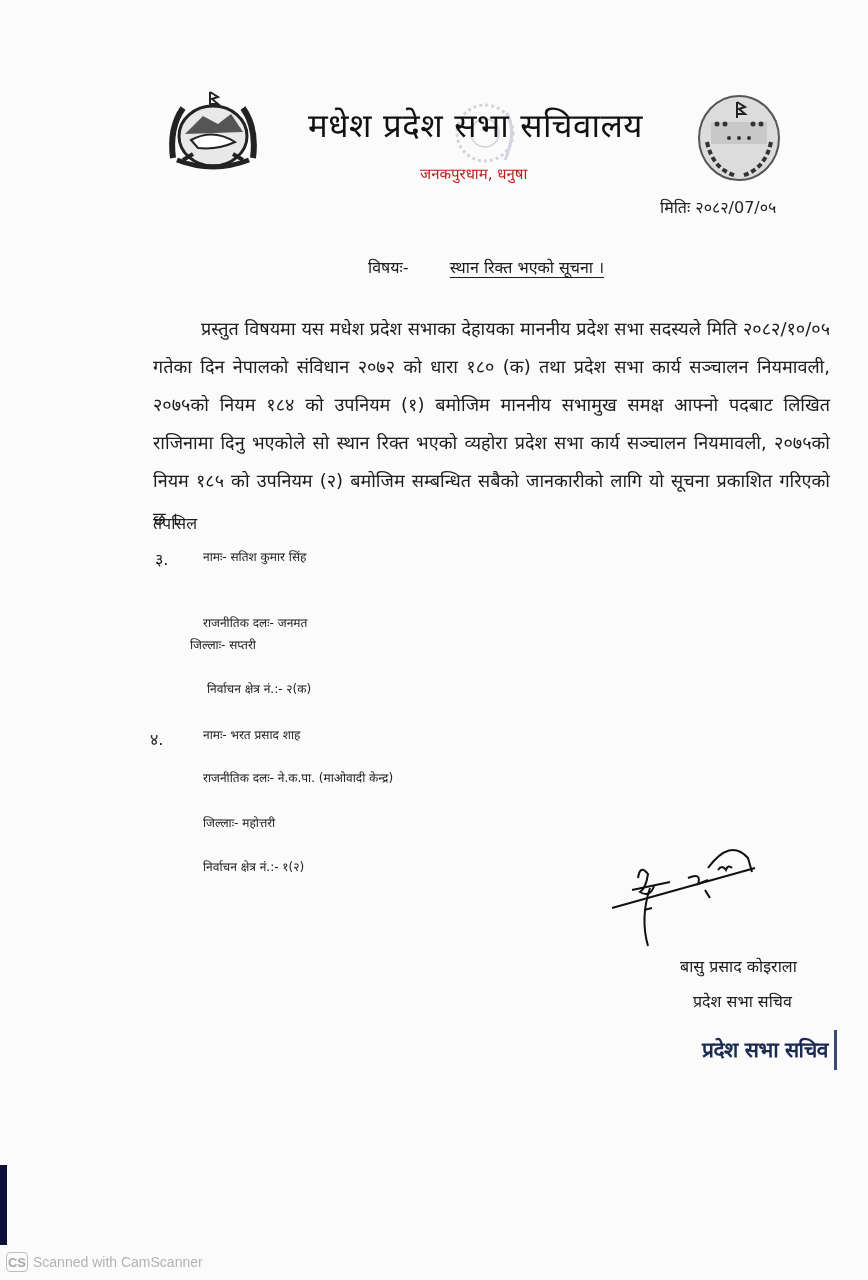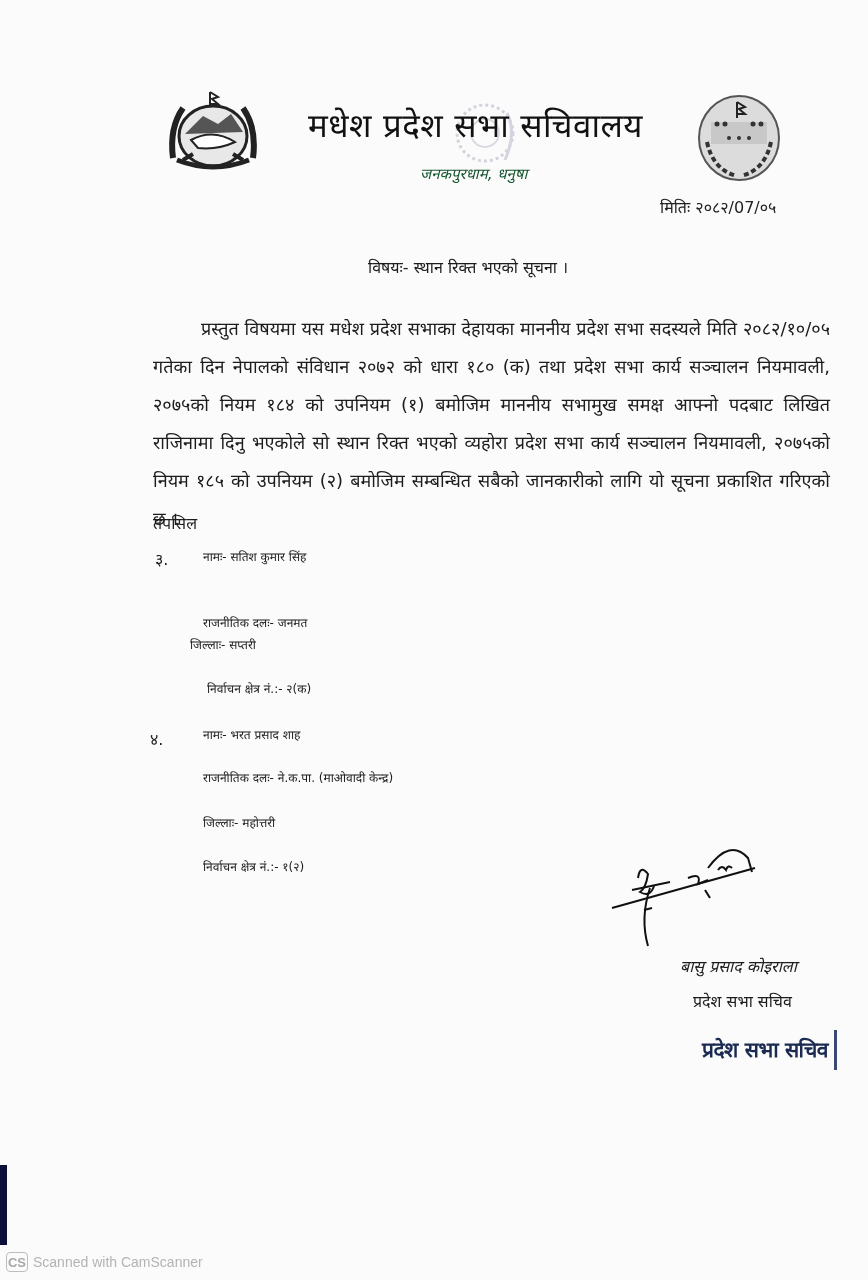"जनकपुरधाम, धनुषा" .org-location { color: #14532d -> #b91c1c; font-style: italic -> none }
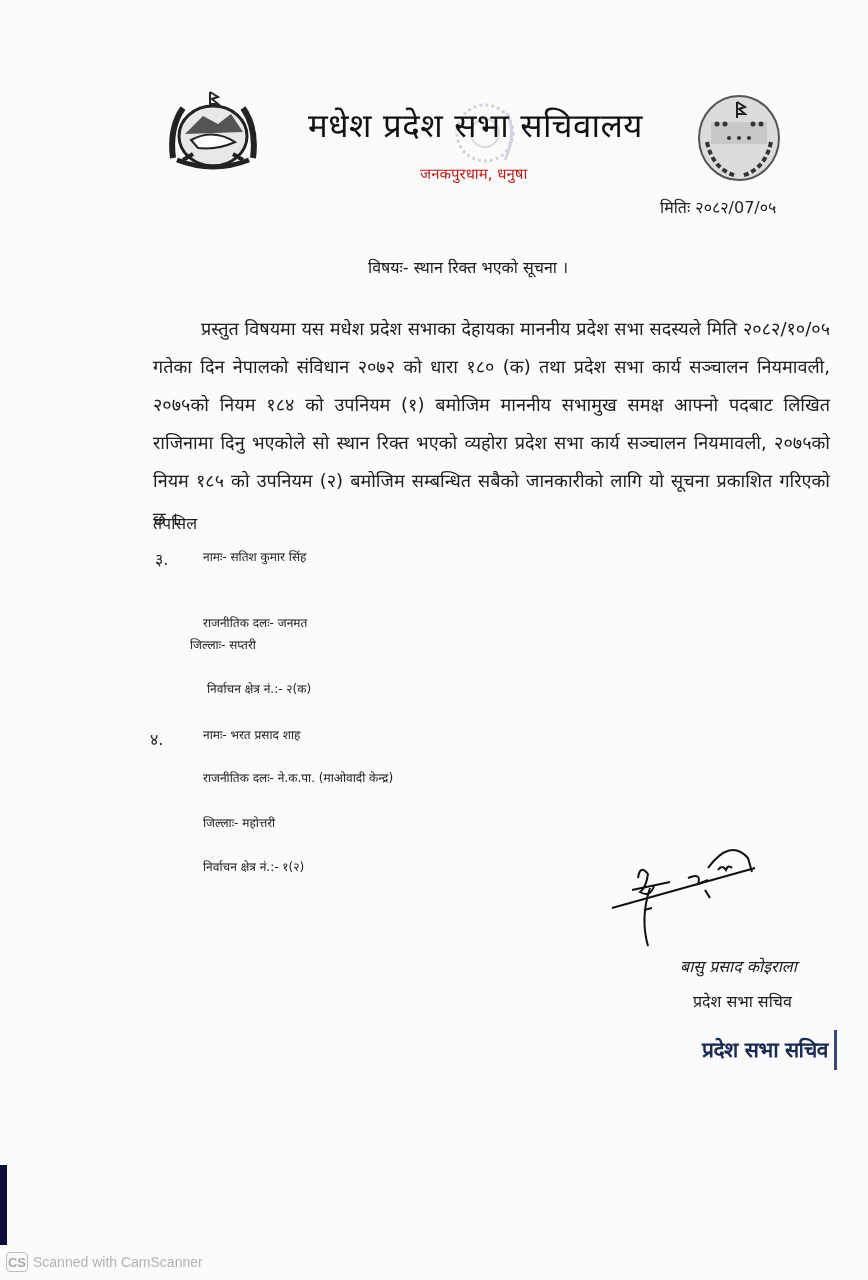"स्थान रिक्त भएको सूचना ।" .subject .u { margin-left: none -> 36px; text-decoration: none -> underline }
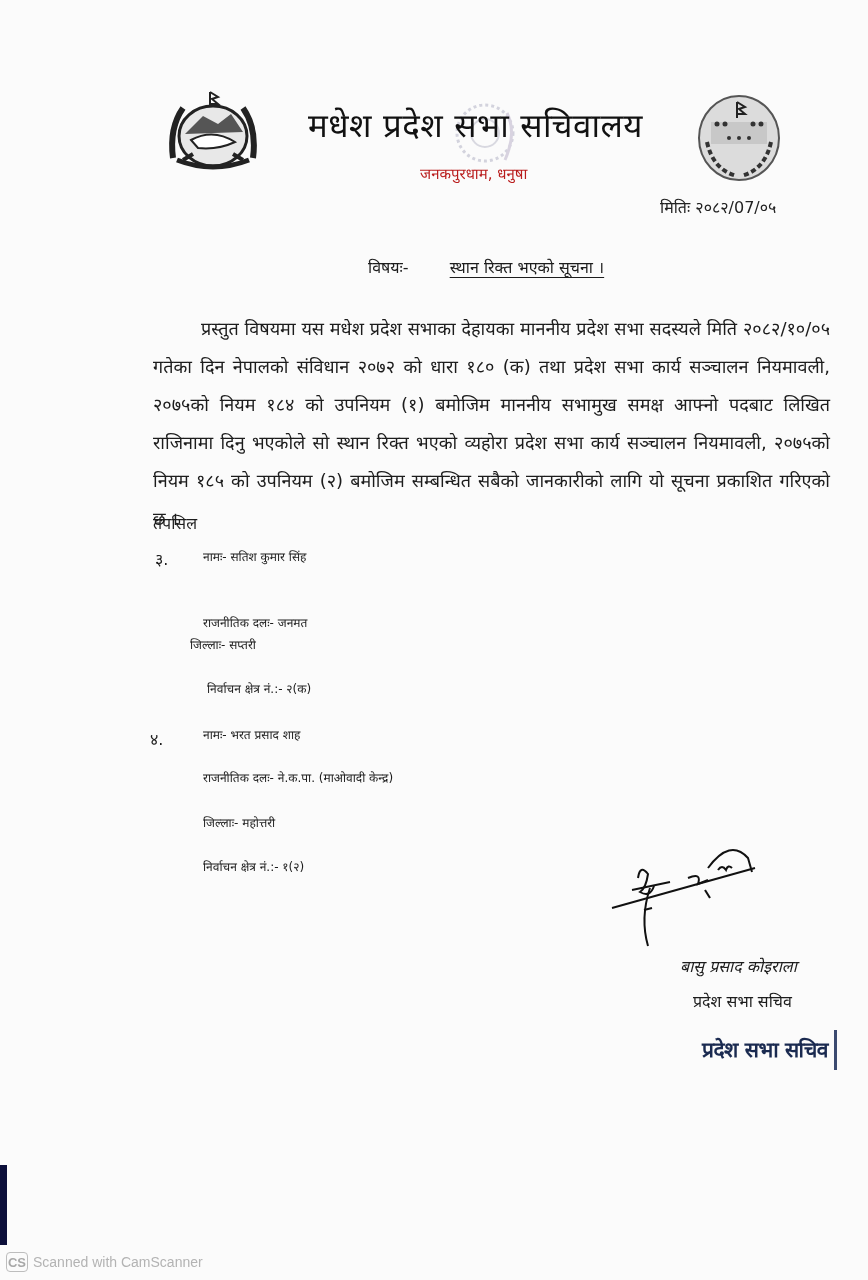"बासु प्रसाद कोइराला" .sig-name { font-style: italic -> none }
